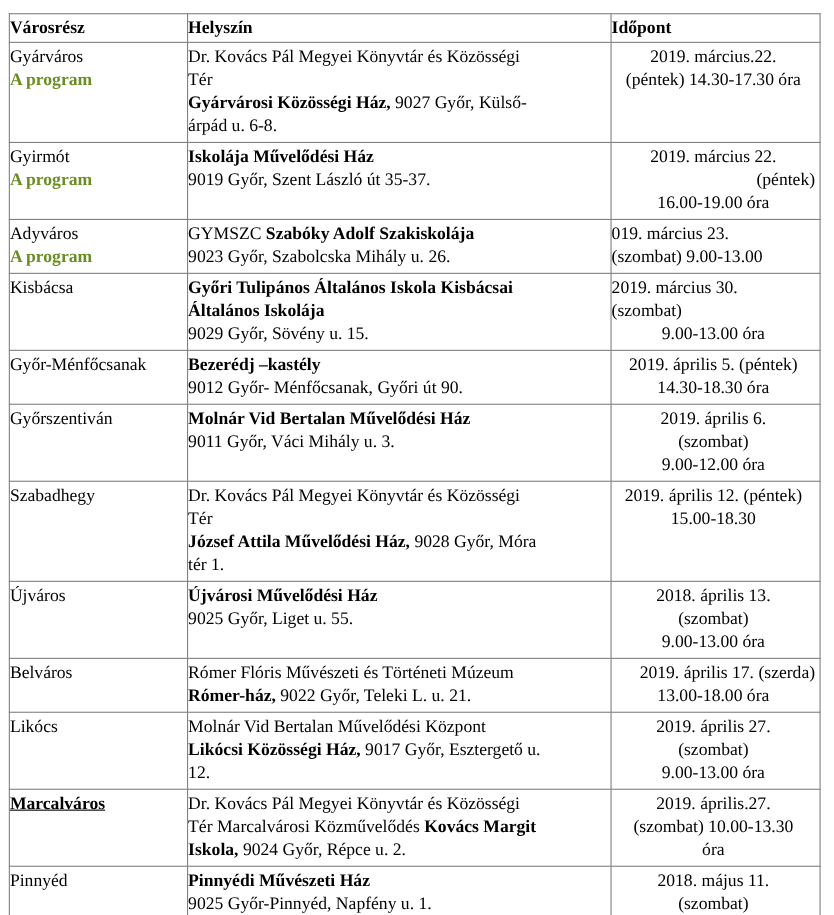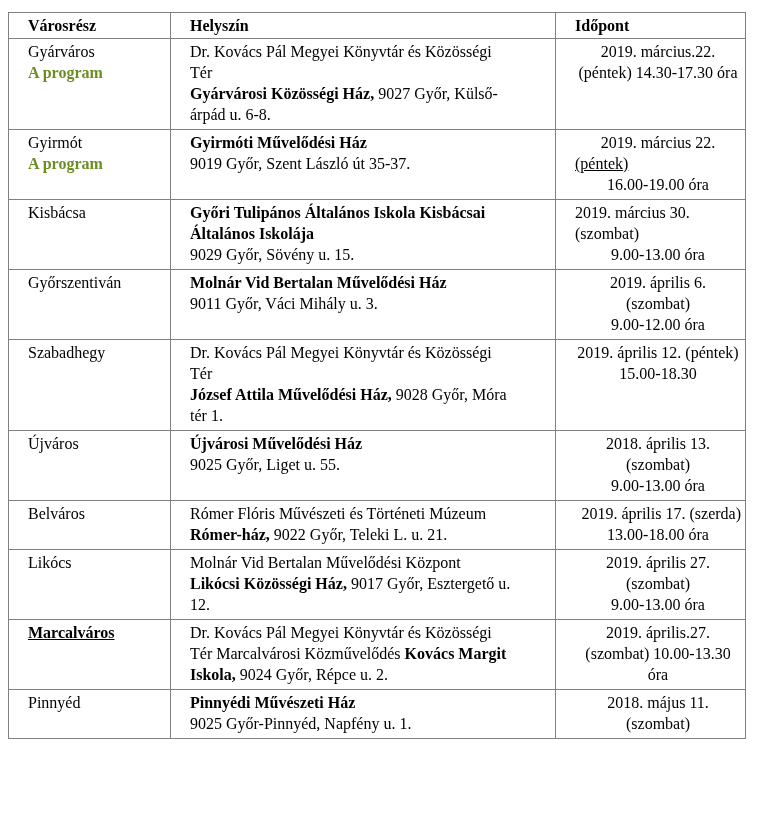"Városrész" table.events th, table.events td { padding: 2px 4px 4px 19px -> 2px 4px 4px 0 }
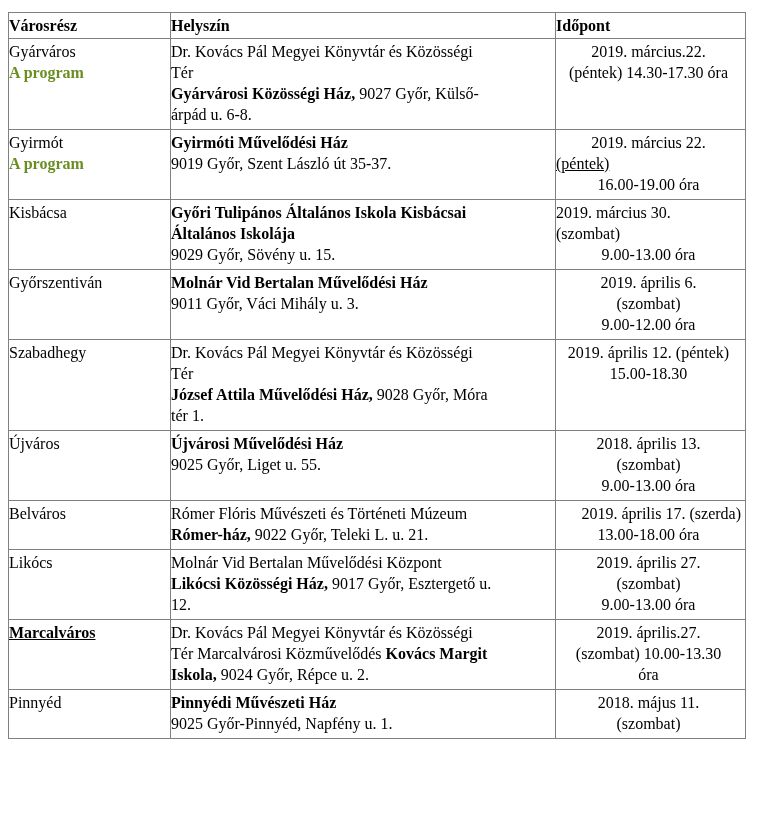"Gyirmóti Művelődési Ház" b { text: Gyirmóti -> Iskolája }
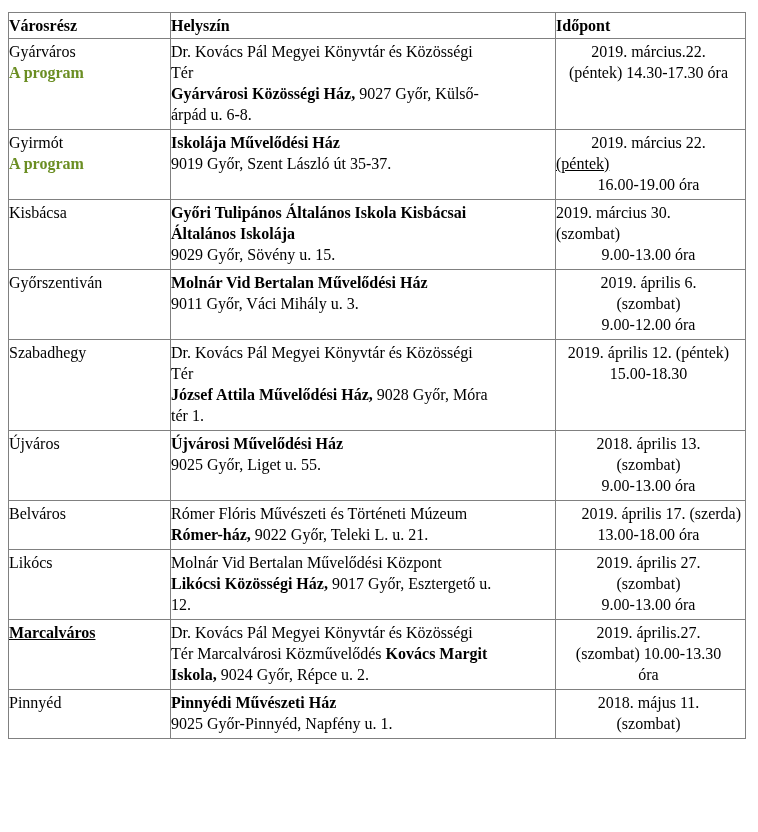"(péntek)" div { text-align: left -> right; text-decoration: underline -> none }
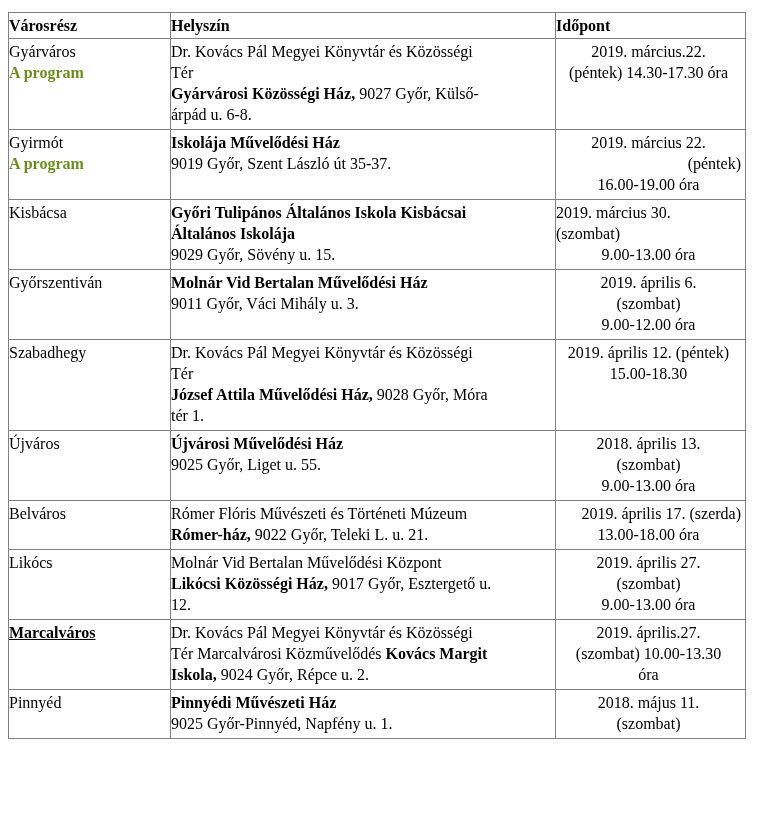"Adyváros" tr { html: none -> <tr> <td><span>Adyváros</span><br><a>A program</a></td> <td><span>GYMSZC </span><b>Szabóky Adolf Szakiskolája</b><br><span>9023 Győr, Szabolcska Mihály u. 26.</span></td> <td> <div>019. március 23.</div> <div>(szombat) 9.00-13.00</div> </td> </tr> }
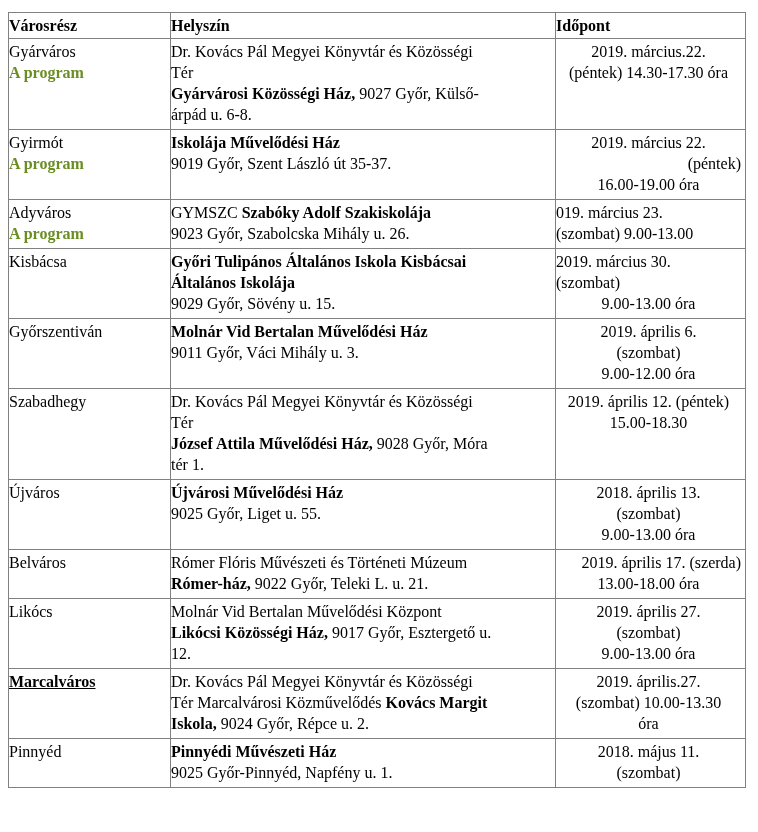"Győr-Ménfőcsanak" tr { html: none -> <tr> <td><span>Győr-Ménfőcsanak</span></td> <td><b>Bezerédj –kastély</b><br><span>9012 Győr- Ménfőcsanak, Győri út 90.</span></td> <td> <div>2019. április 5. (péntek)</div> <div>14.30-18.30 óra</div> </td> </tr> }
